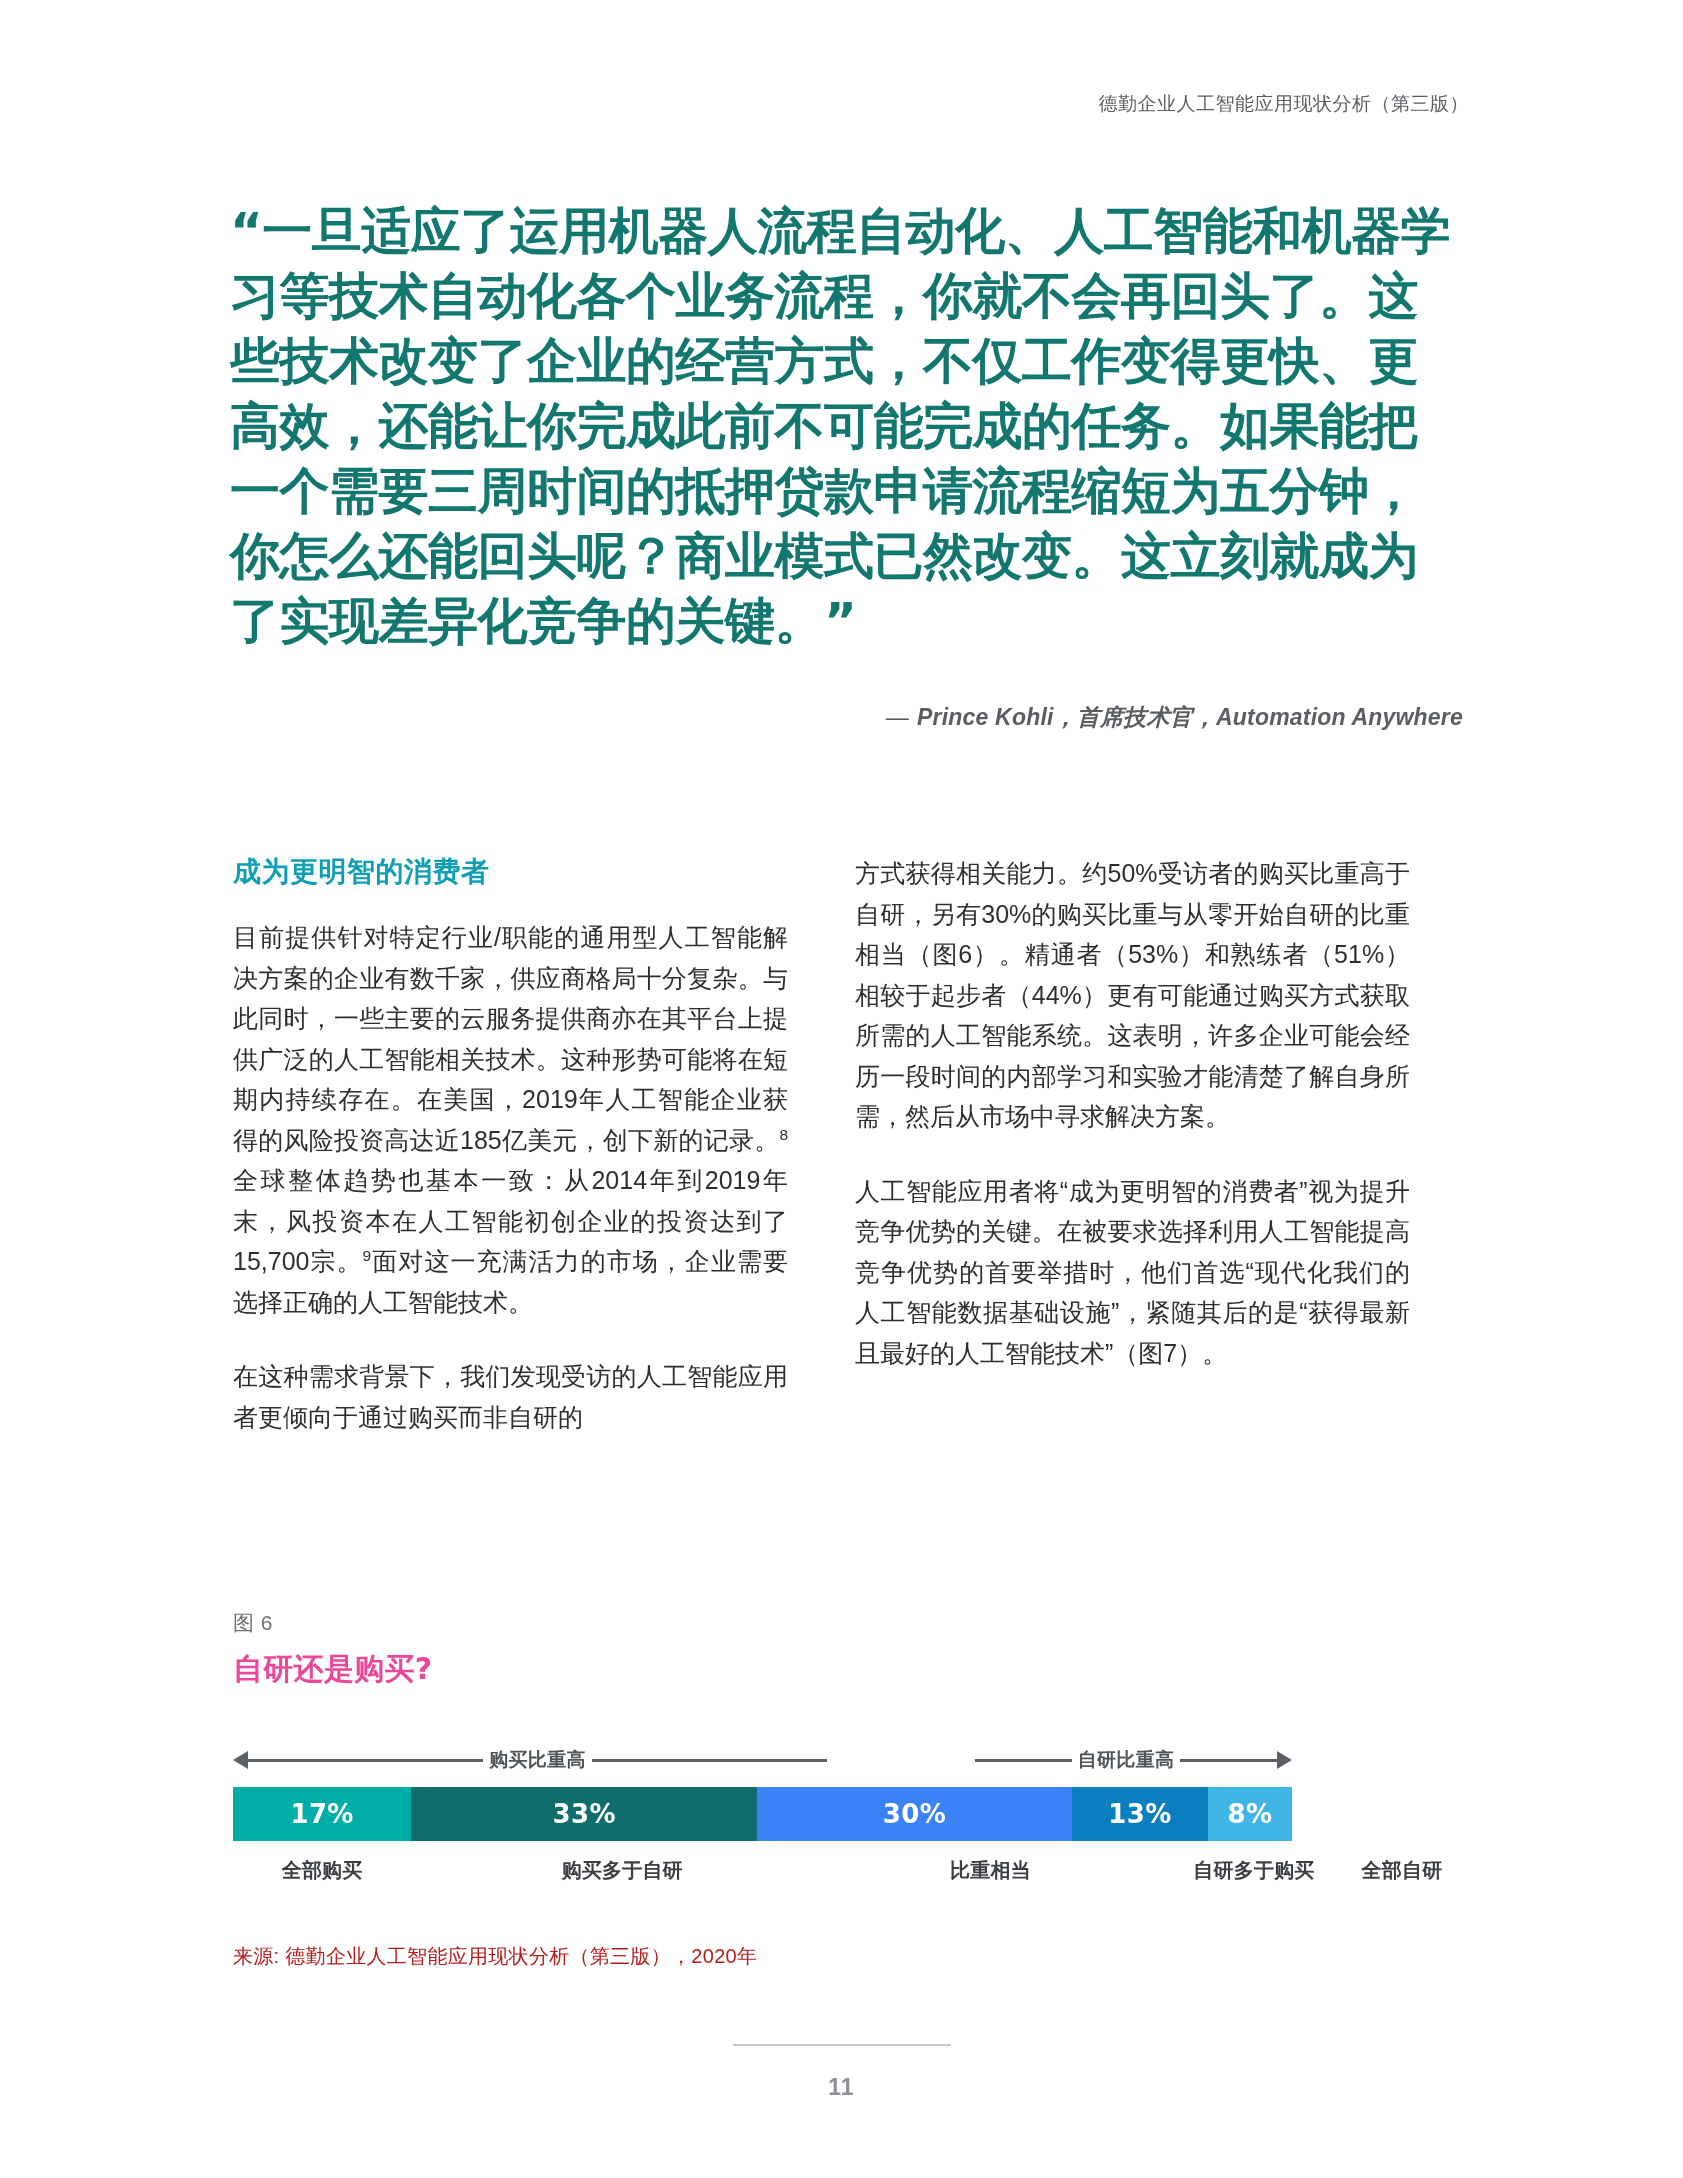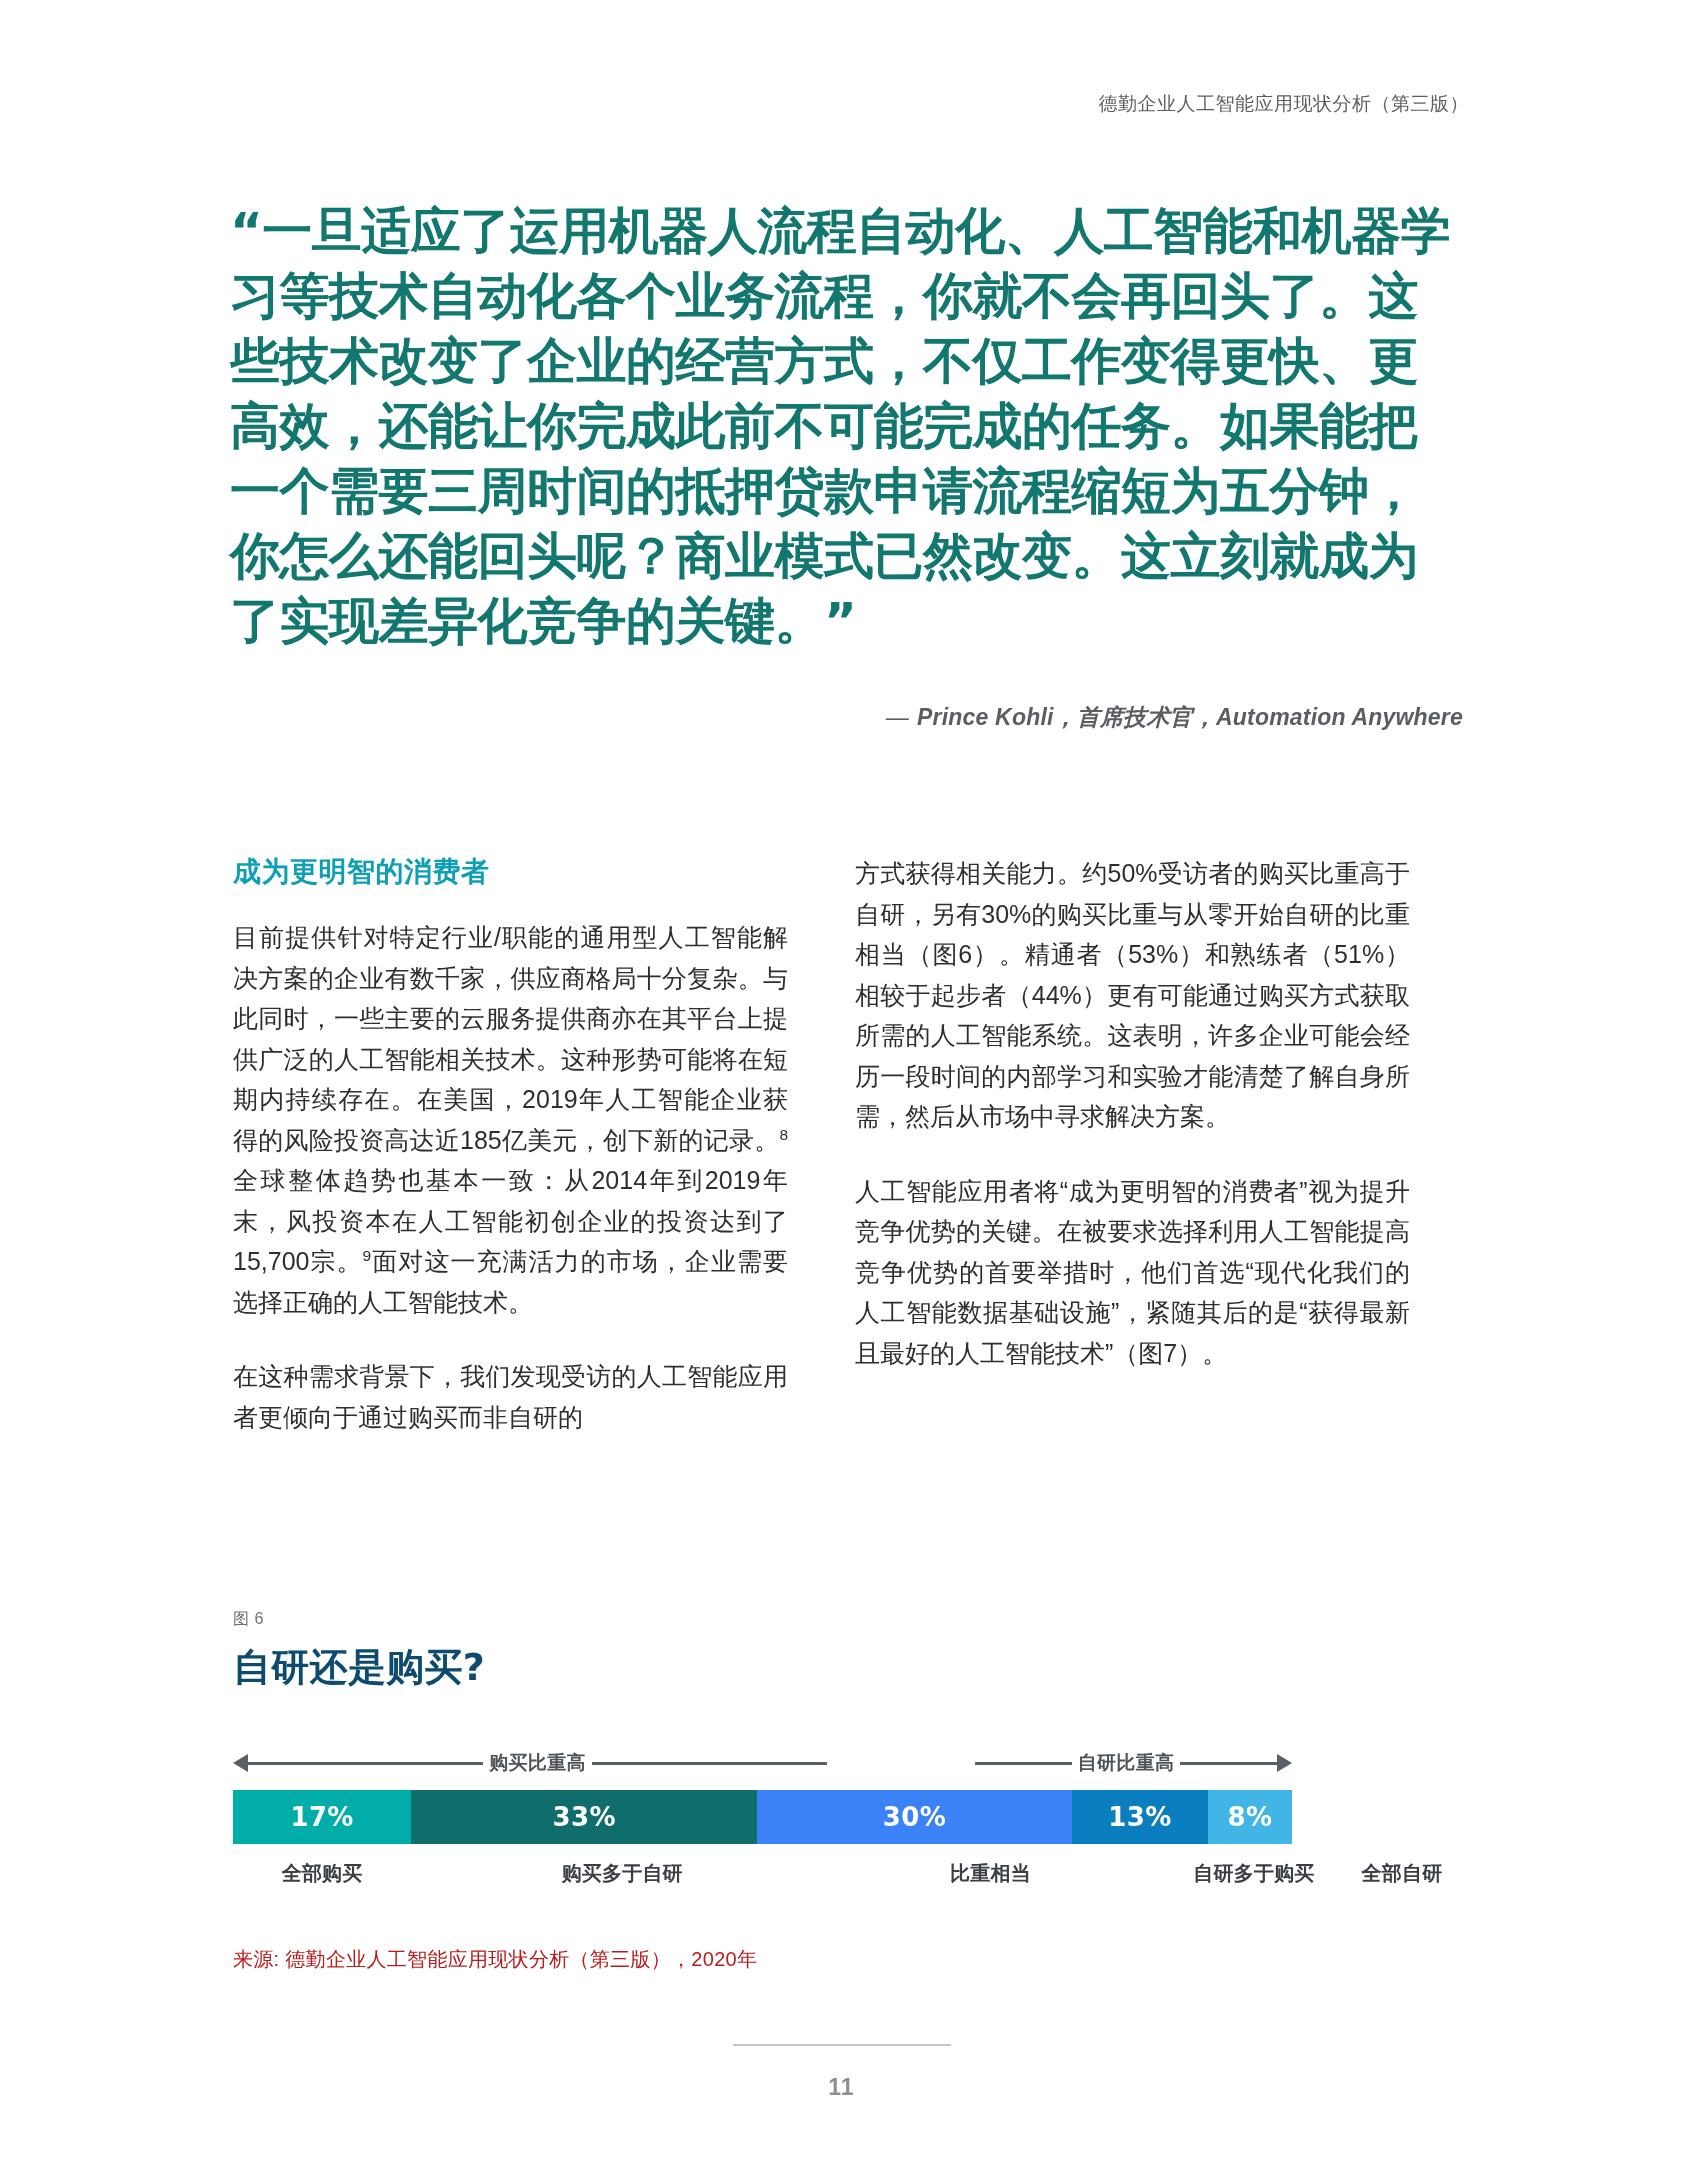"图 6" .fig-number { font-size: 16px -> 21px }
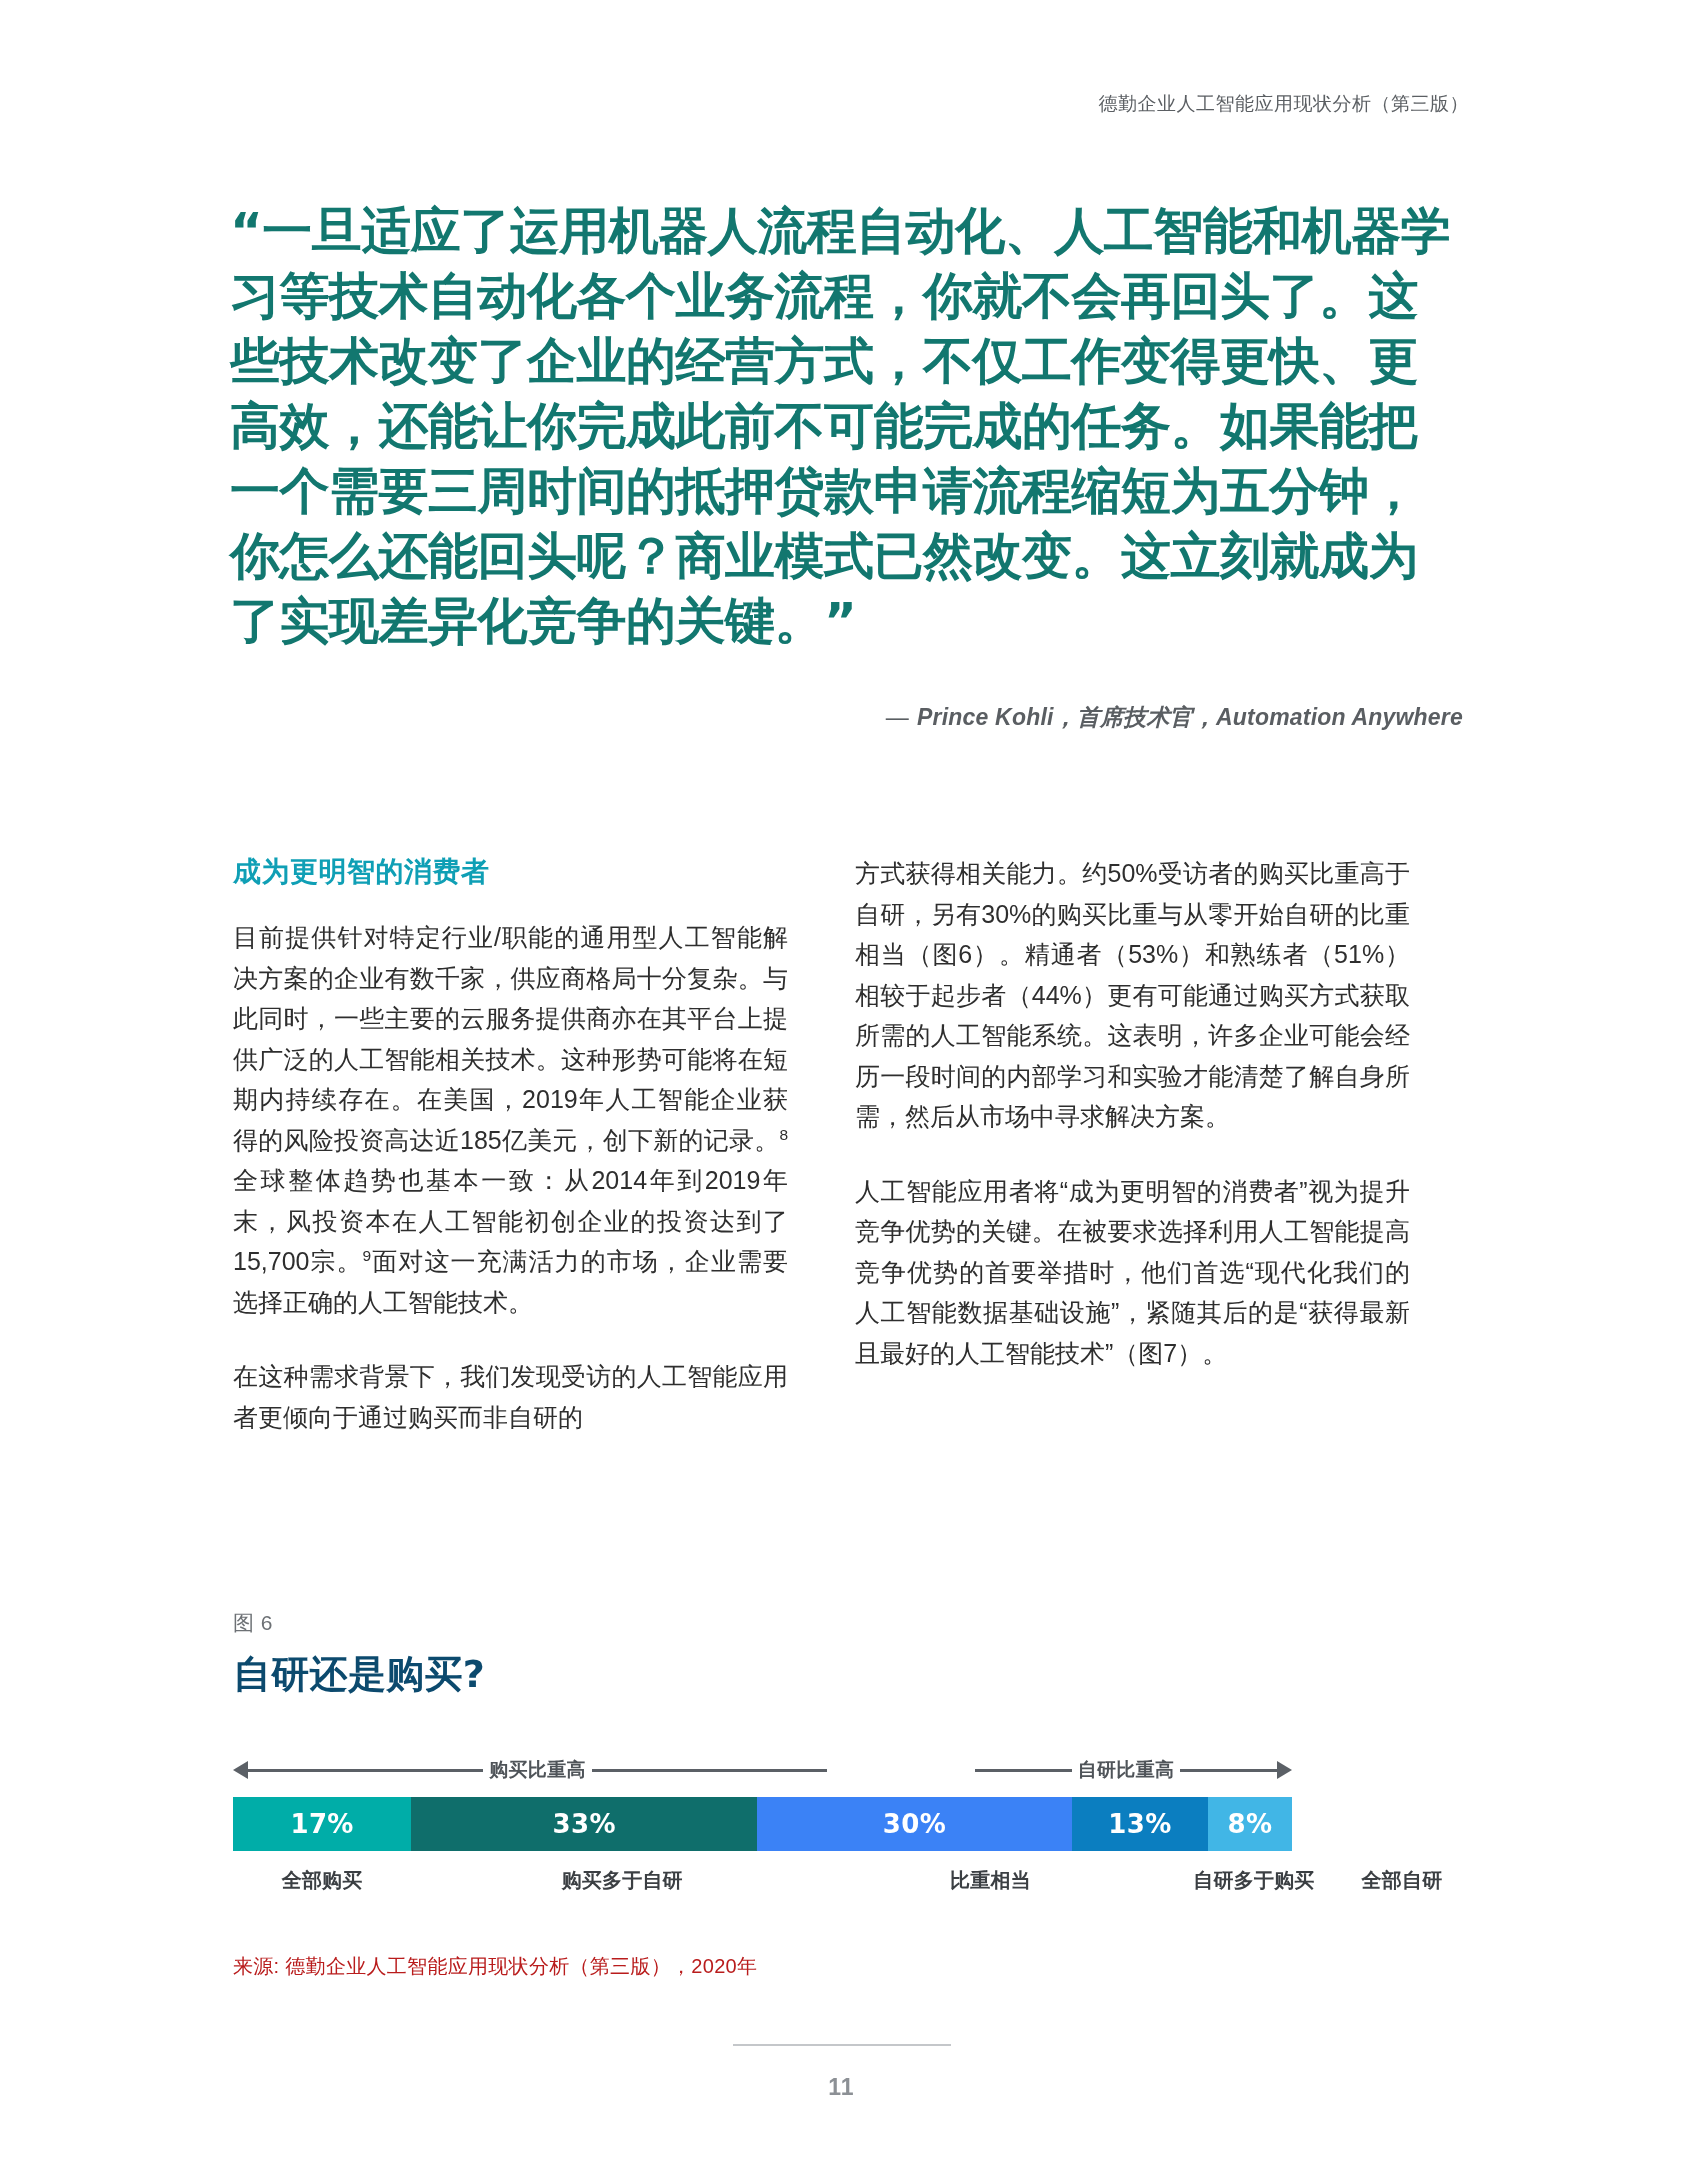"自研还是购买?" .fig-title { color: #0c4a6e -> #ec4899; font-size: 38px -> 30px }
